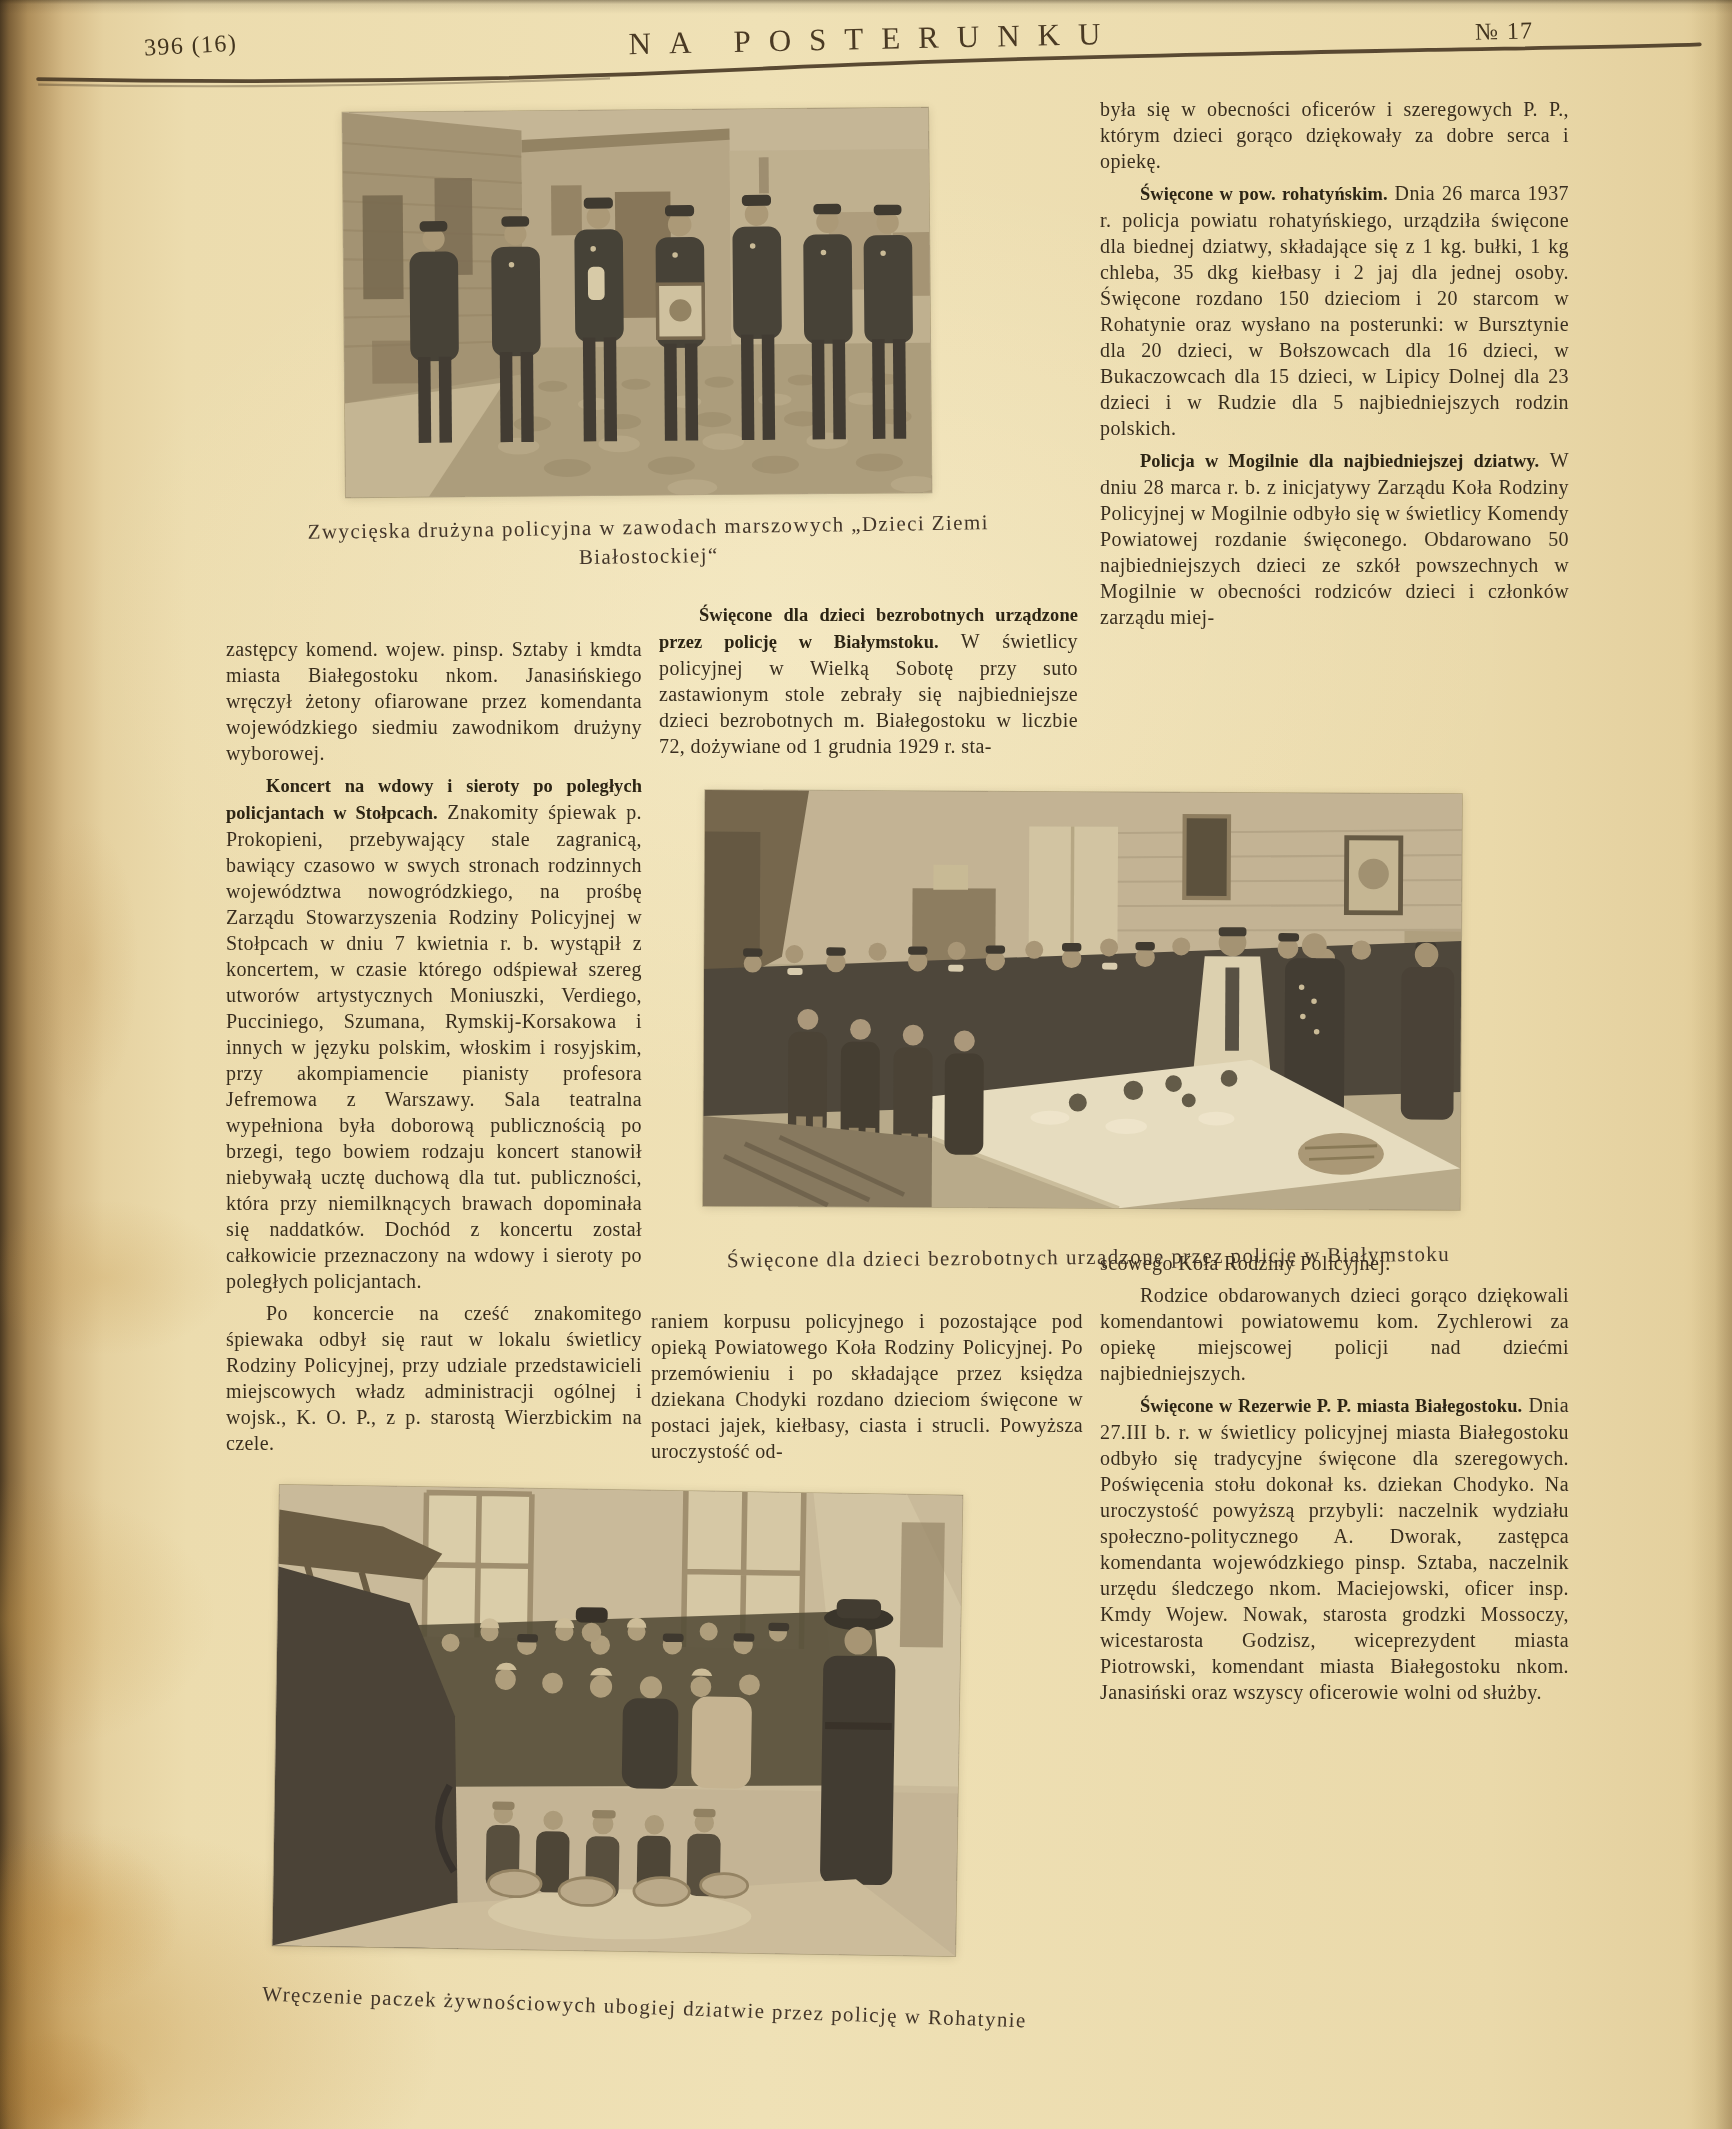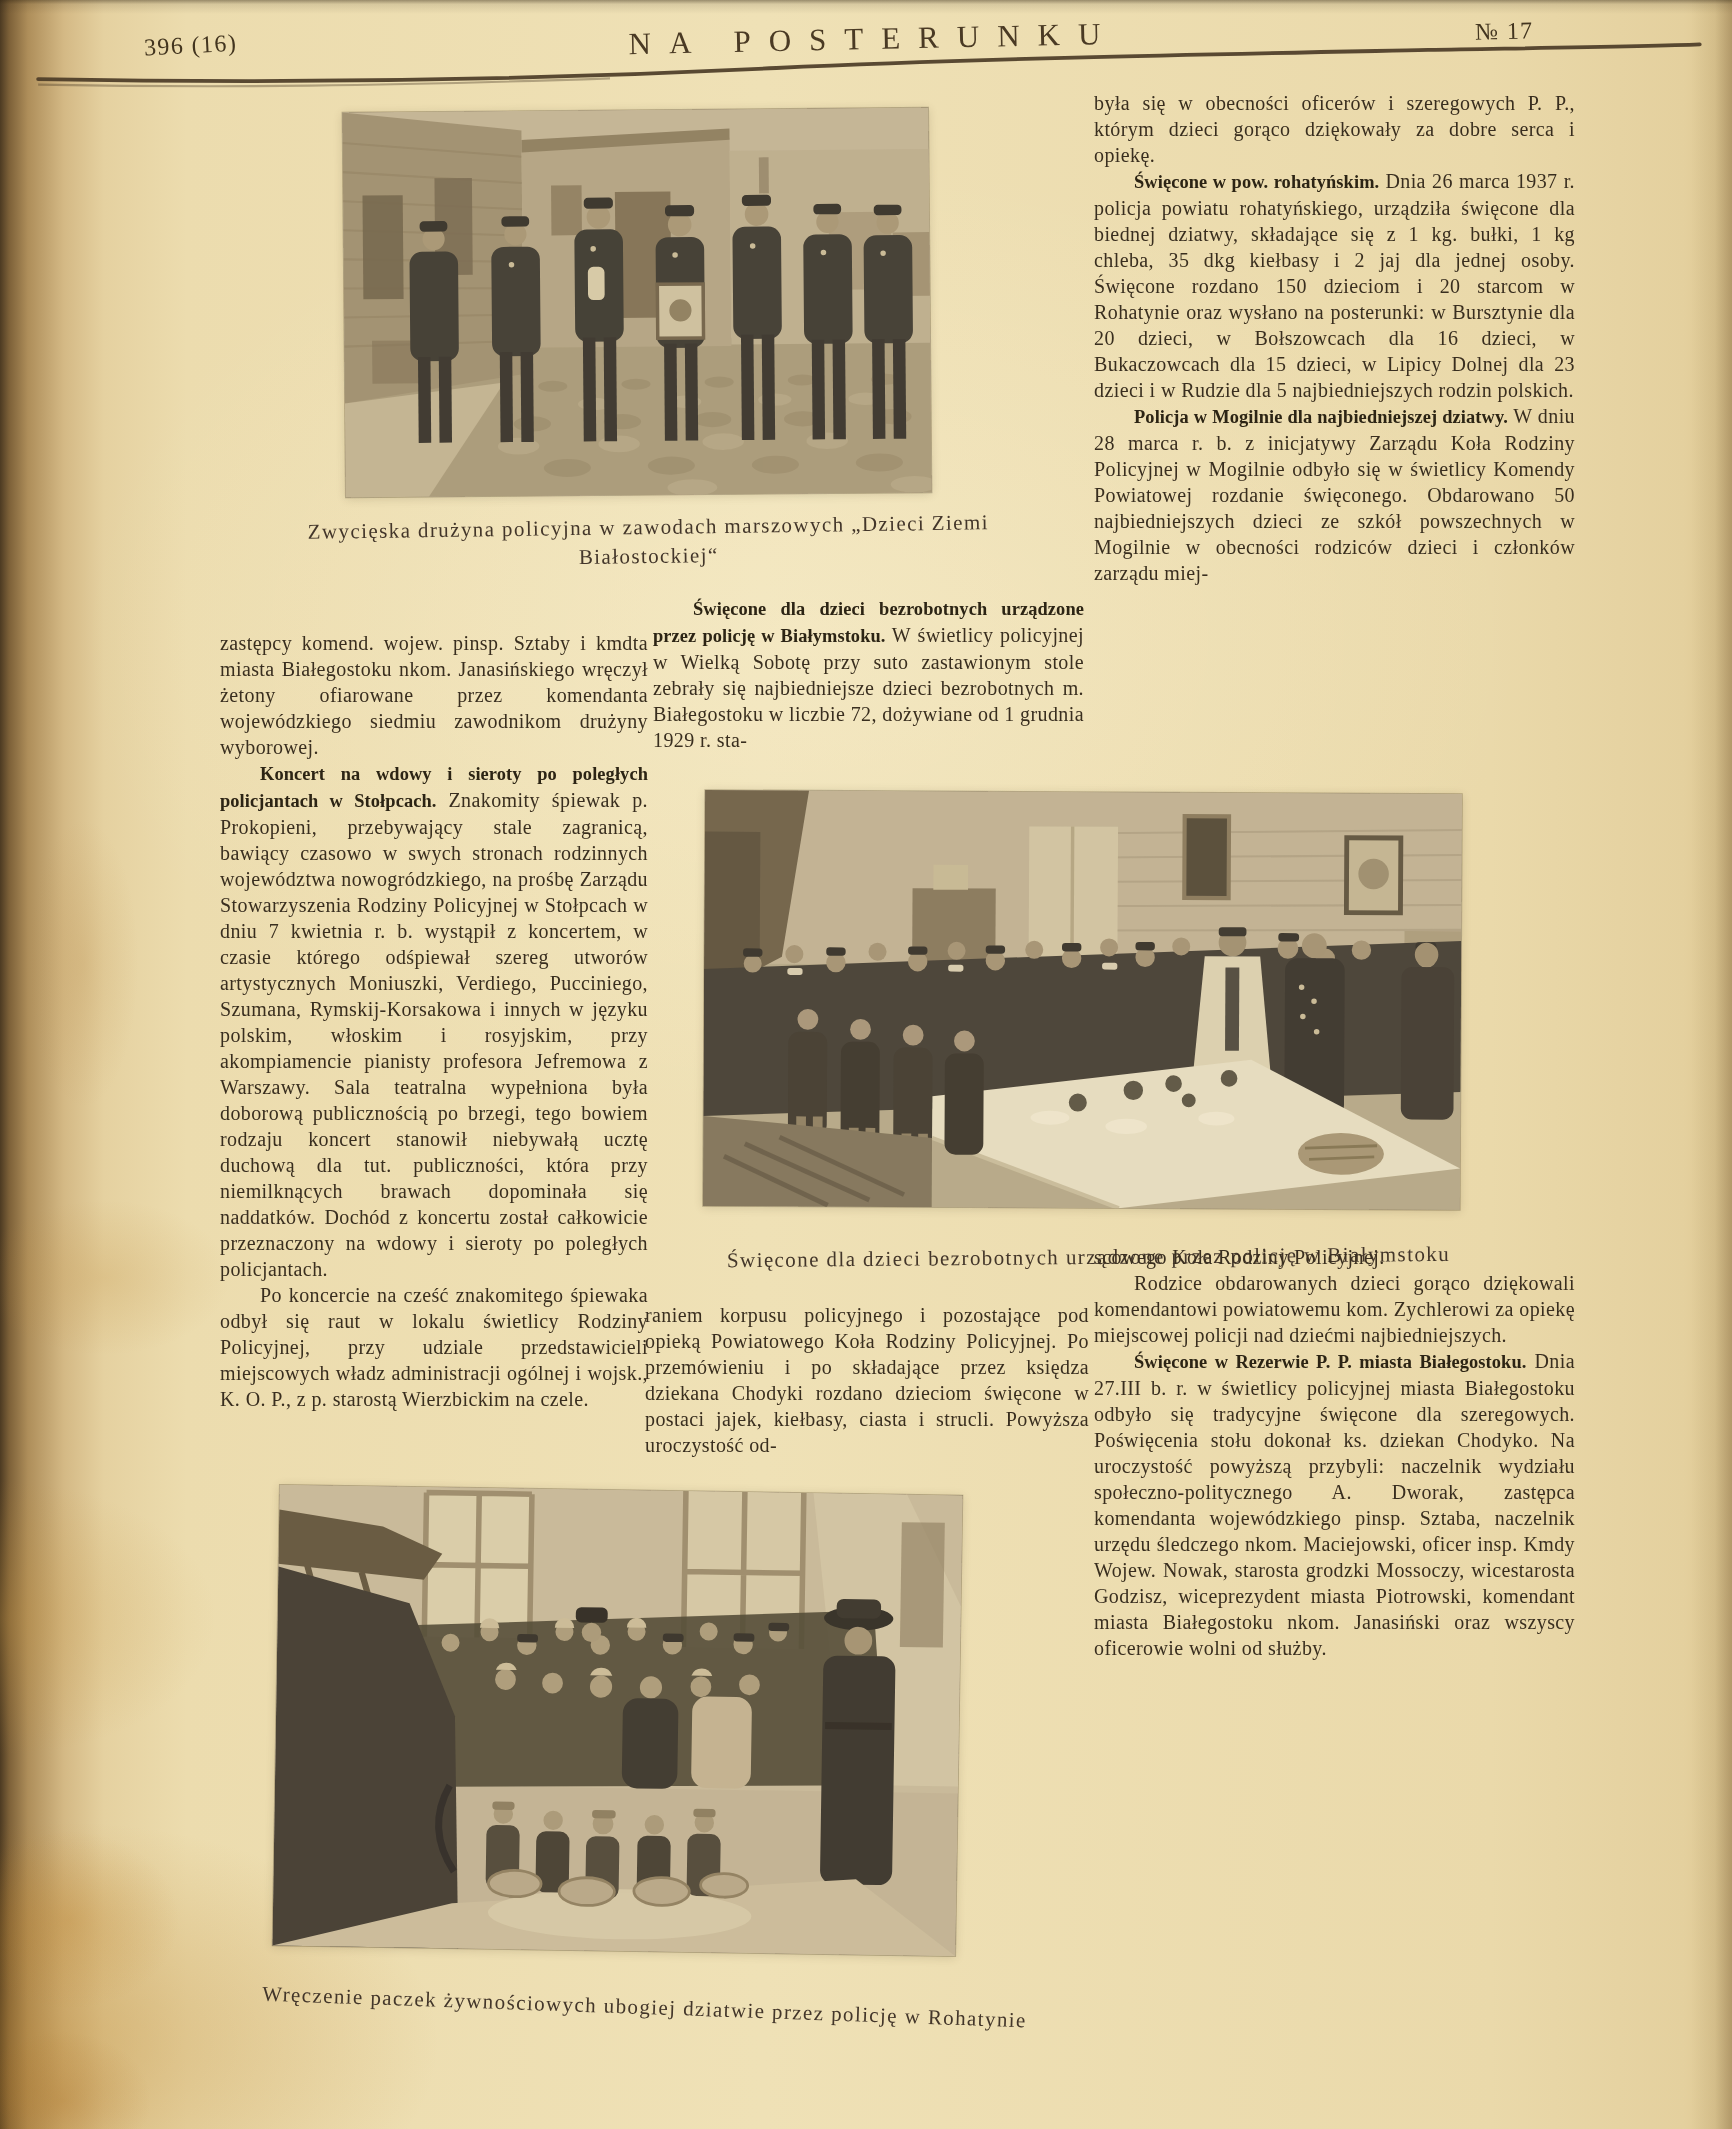"była się w obecności oficerów" .textcol p { margin: 0 -> 6px }
